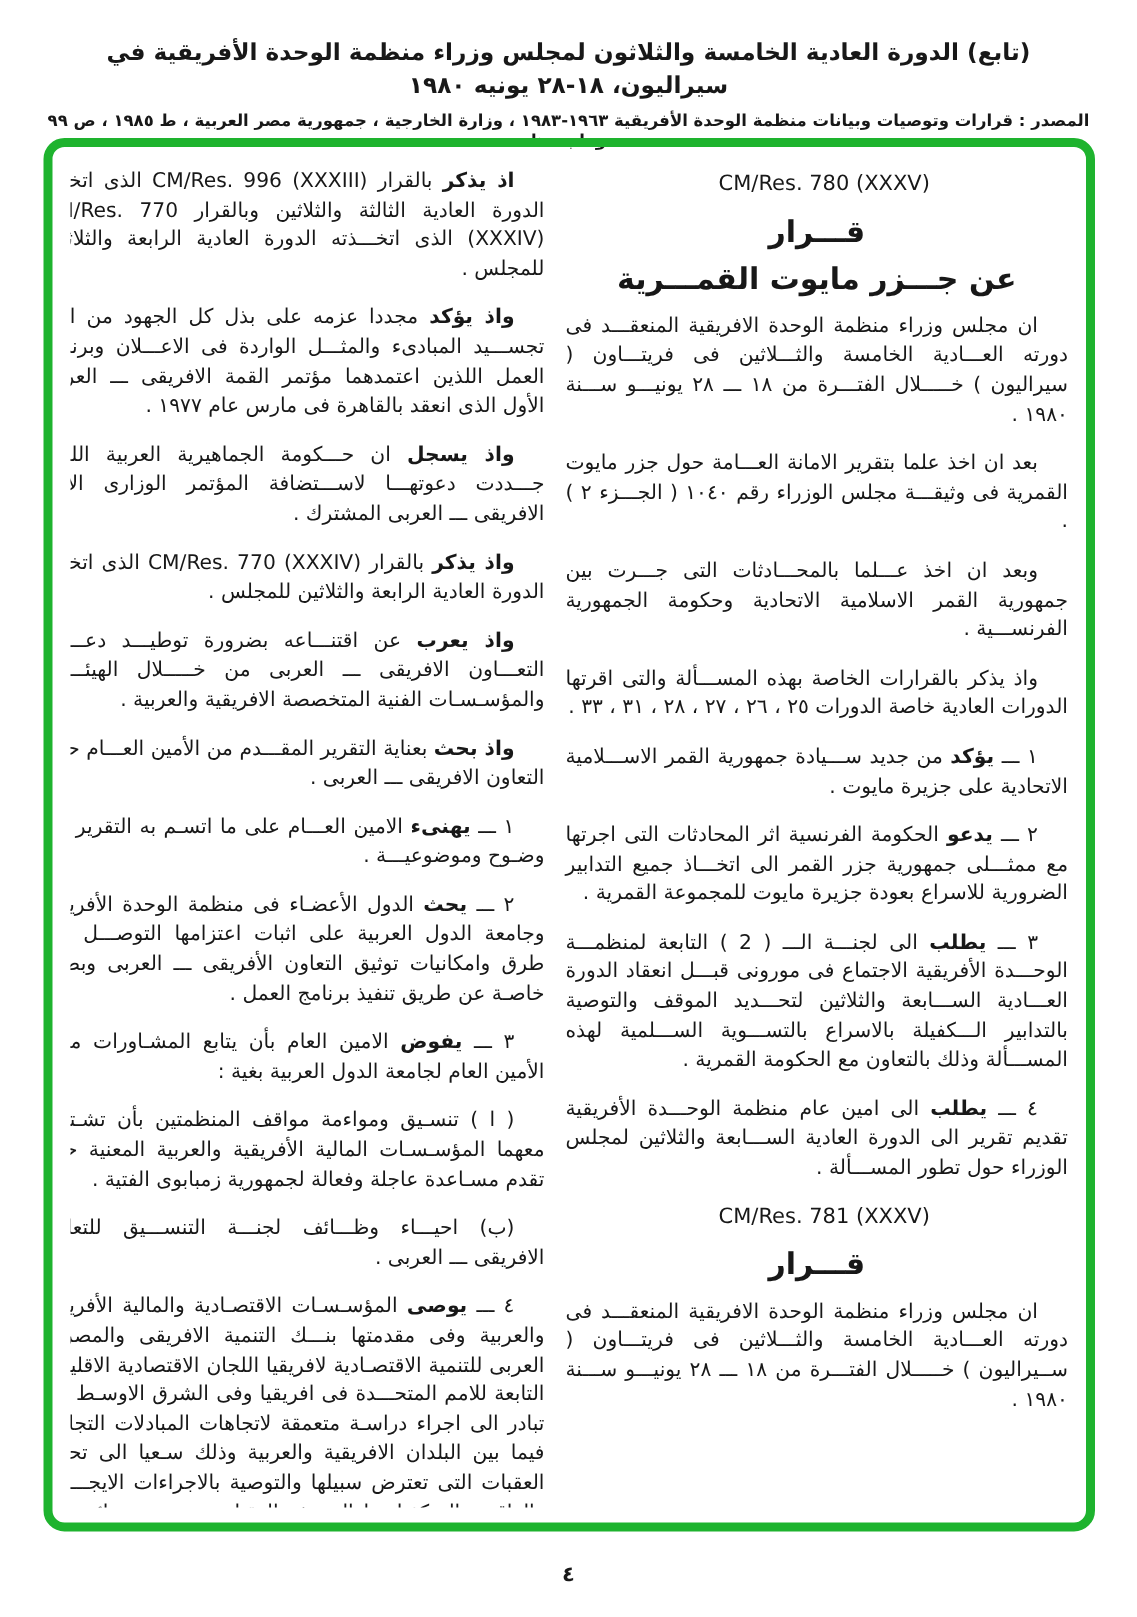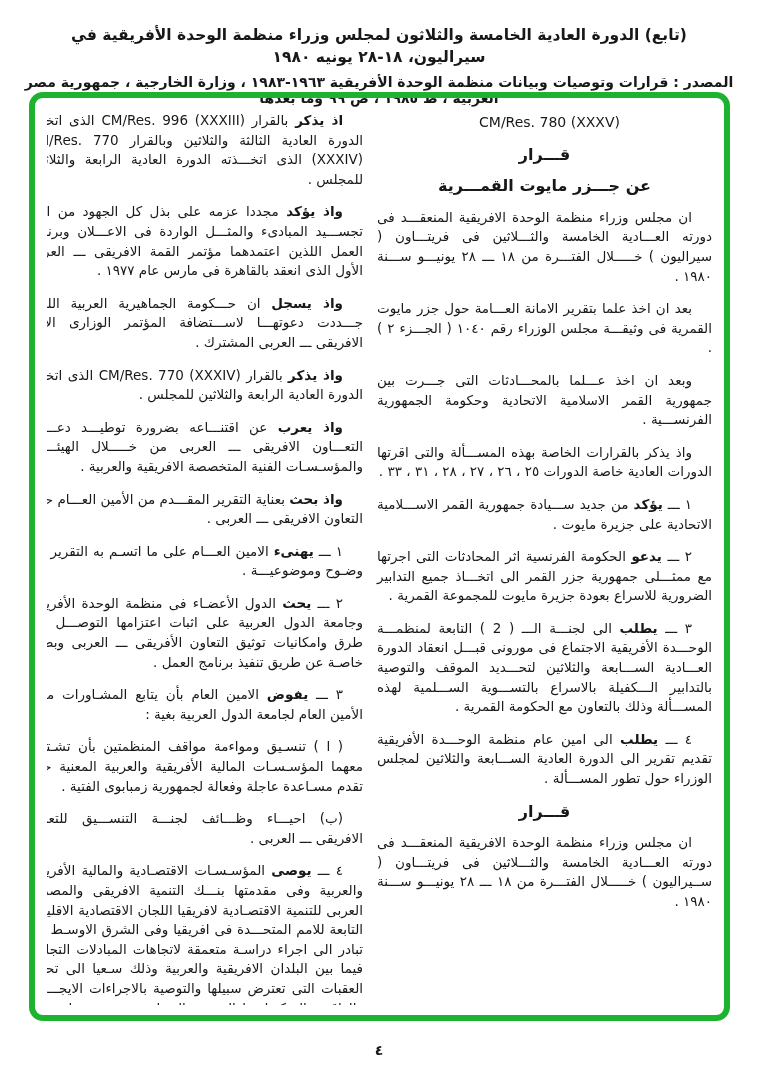"المصدر : قرارات وتوصيات وبيانات" .hdr2 { font-size: 14px -> 11px }
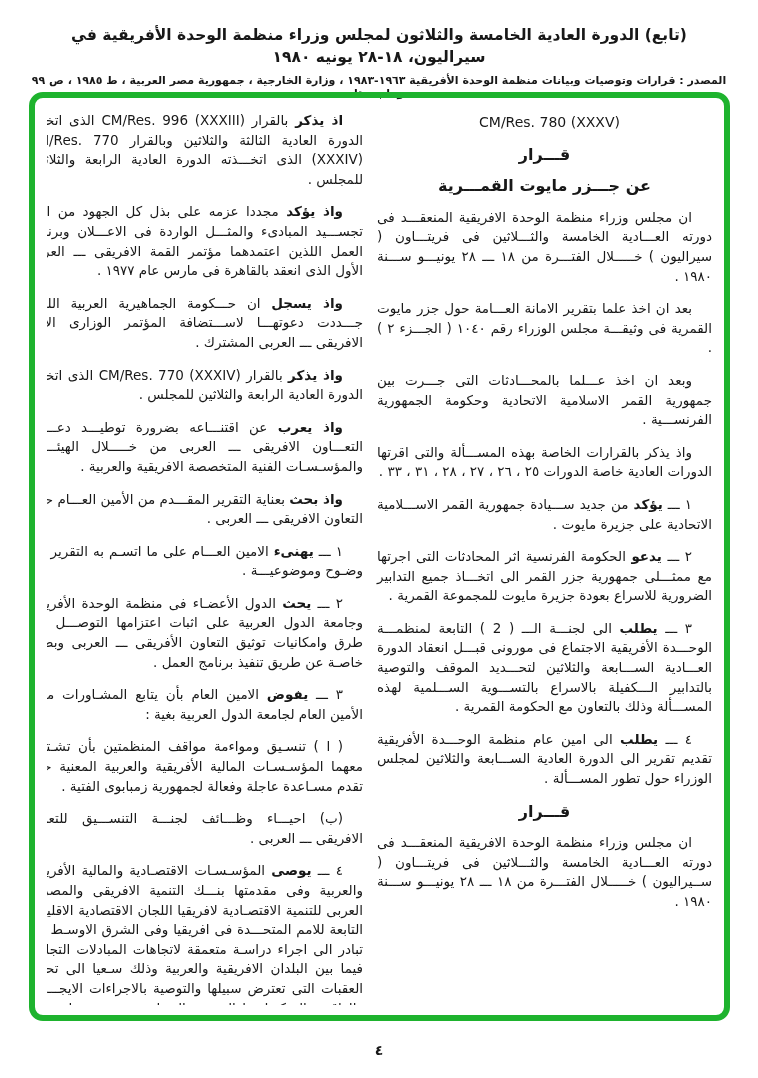"قـــرار" .rtitle { font-size: 16px -> 20px }
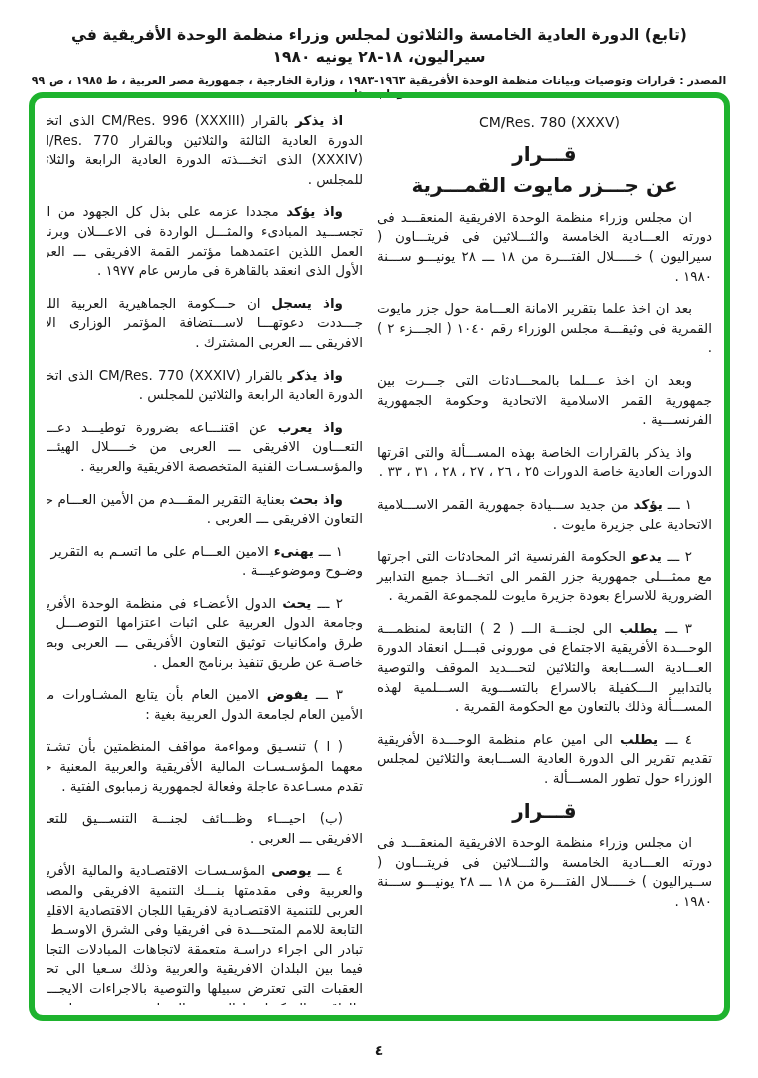"CM/Res. 781 (XXXV)" div.res { html: none -> <div>CM/Res. 781 (XXXV)</div> }
